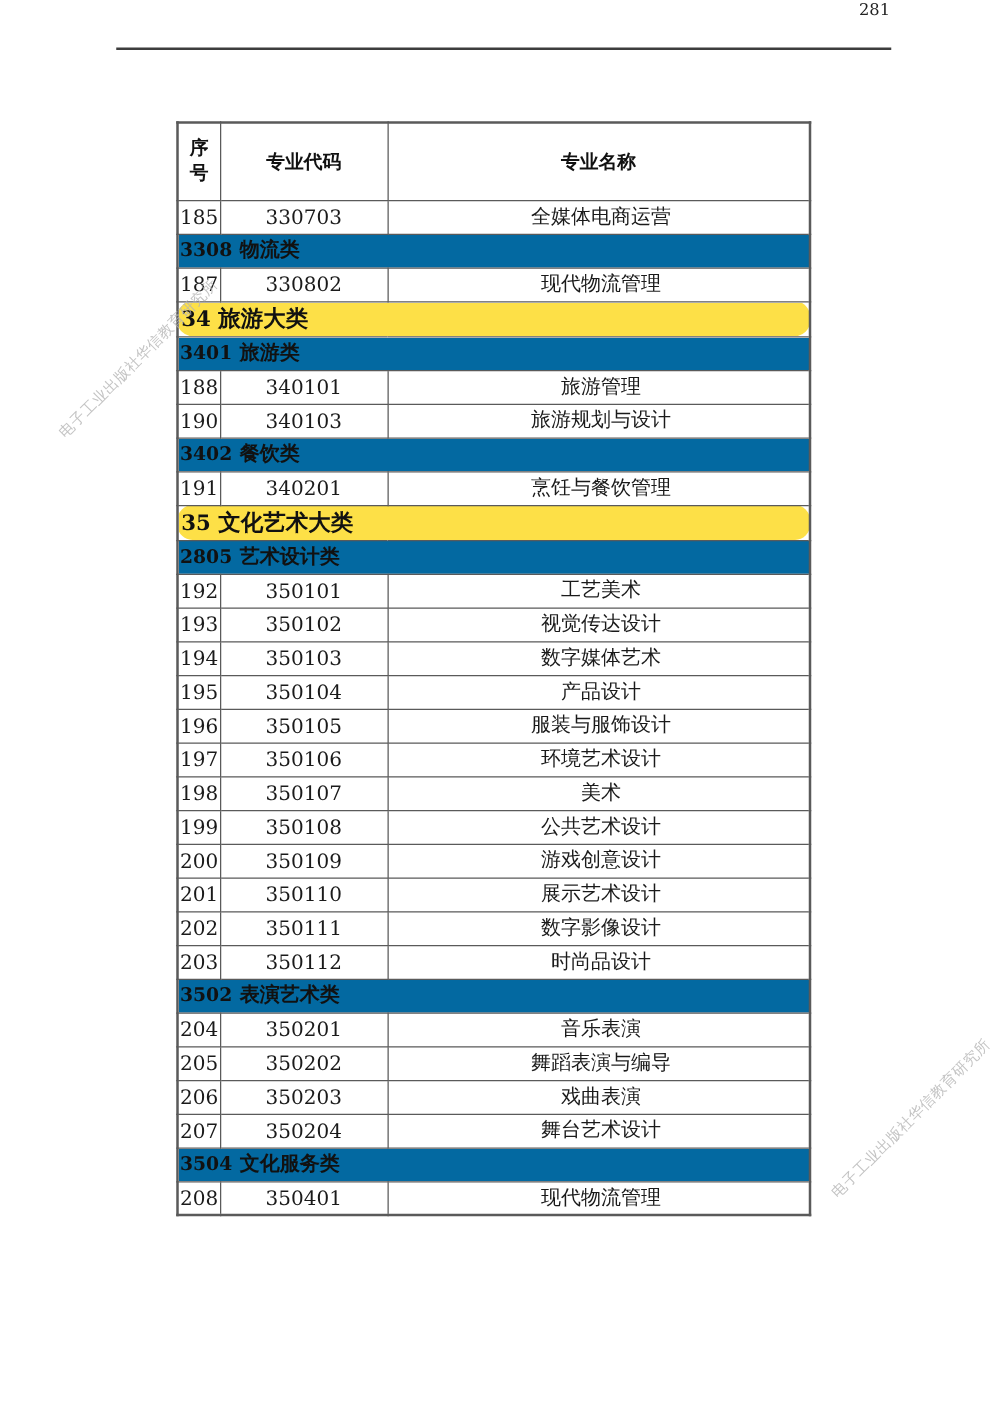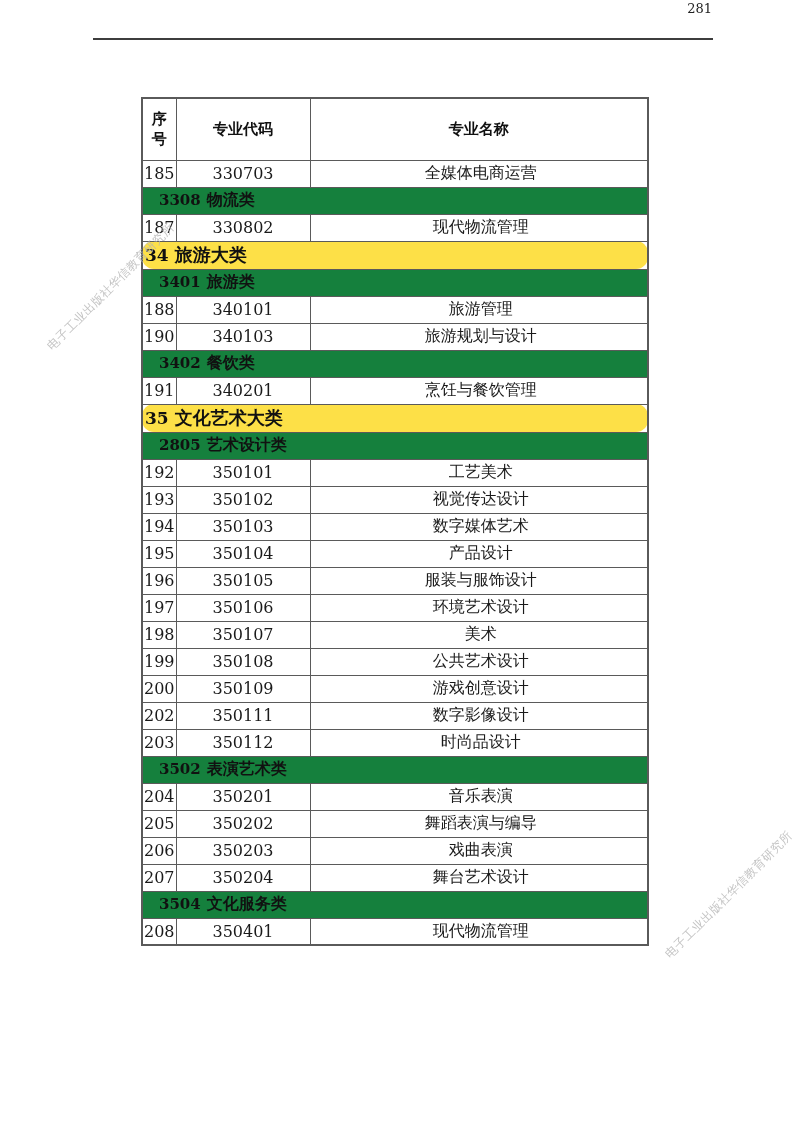"3308 物流类" tr.section-sub td { background: #15803d -> #0369a1; padding-left: 16px -> 1px }
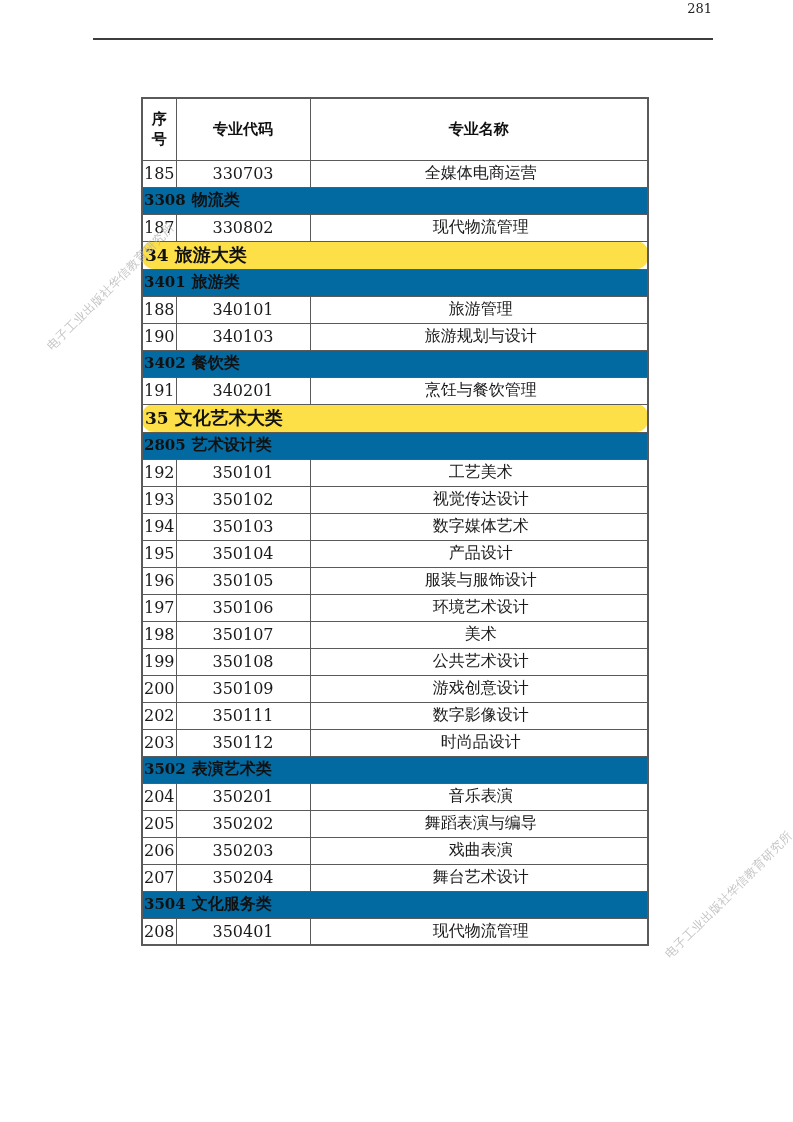"201" tr.data-row { html: none -> <tr> <td>201</td> <td>350110</td> <td>展示艺术设计</td> </tr> }
